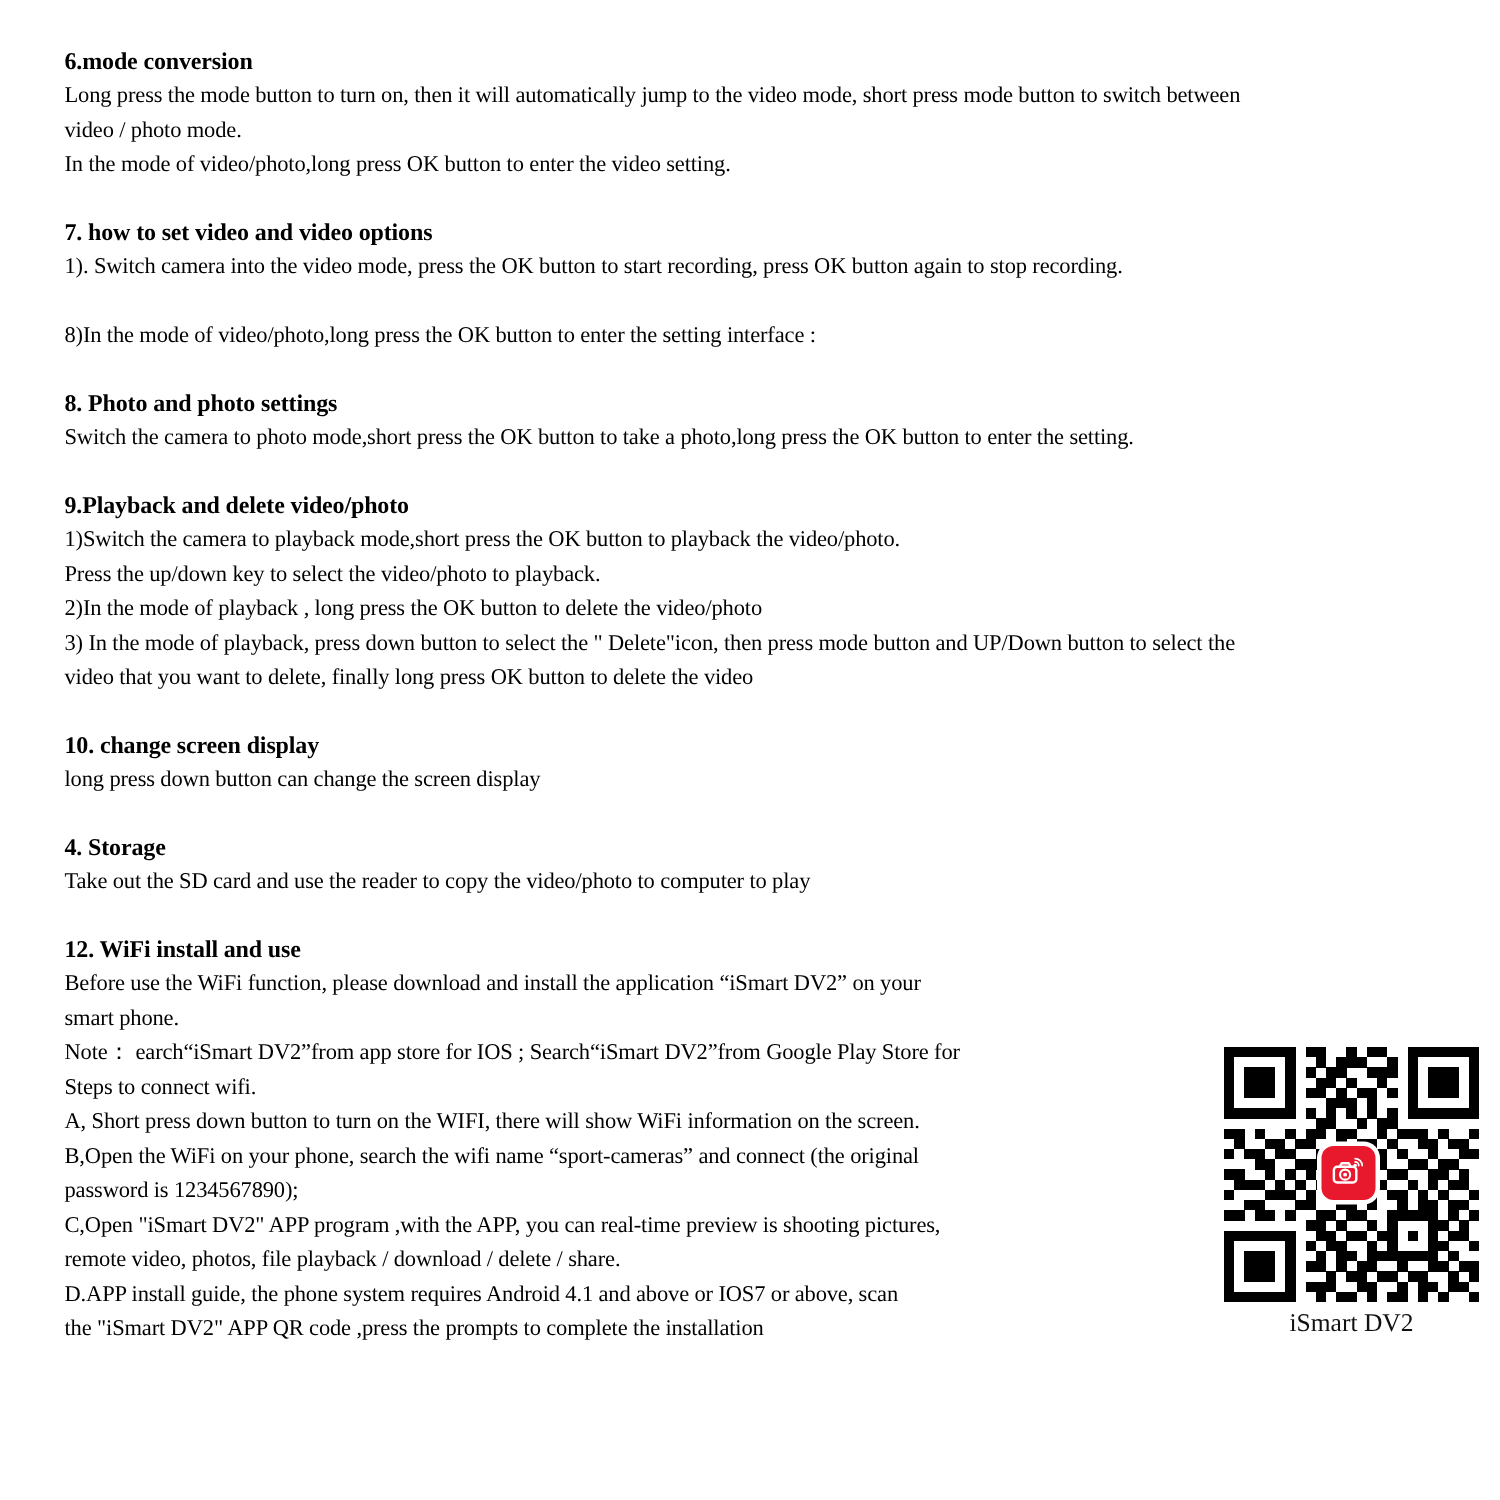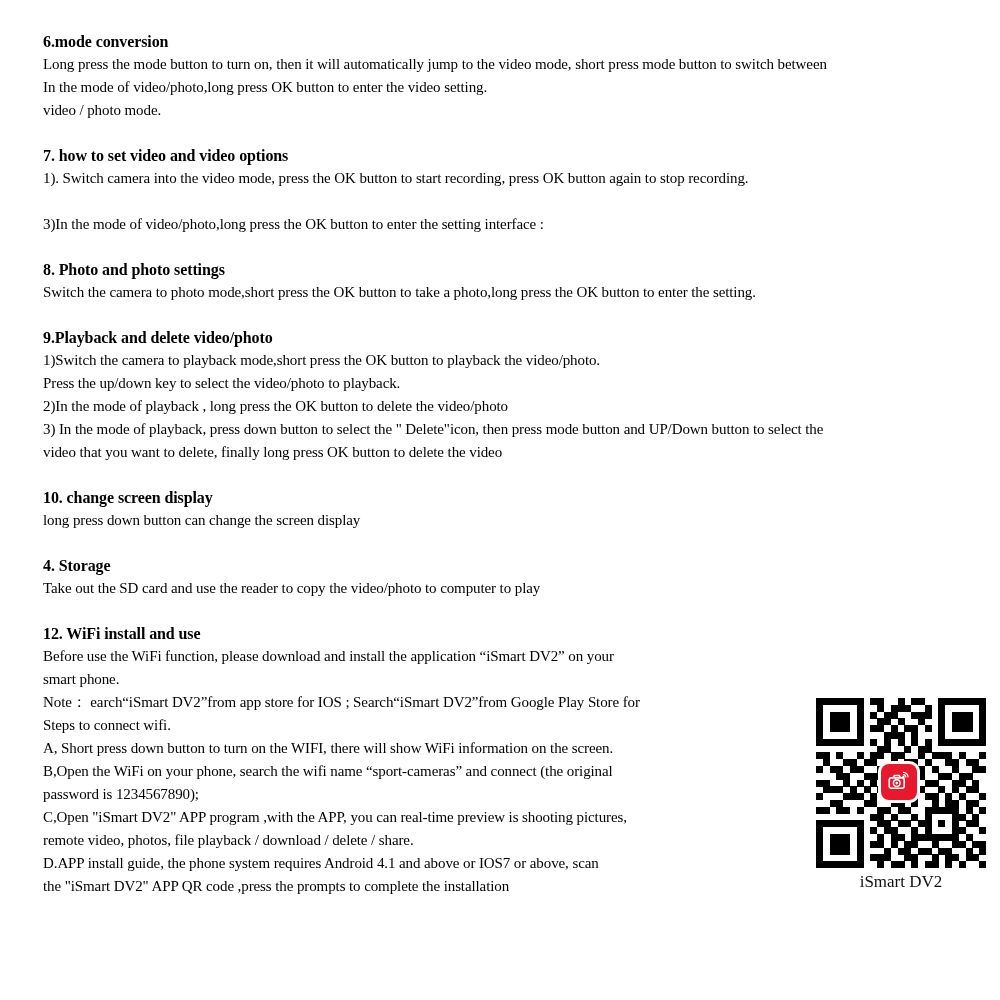"In the mode of video/photo,long" div.line { order: before "video / photo mode." -> after "video / photo mode." }
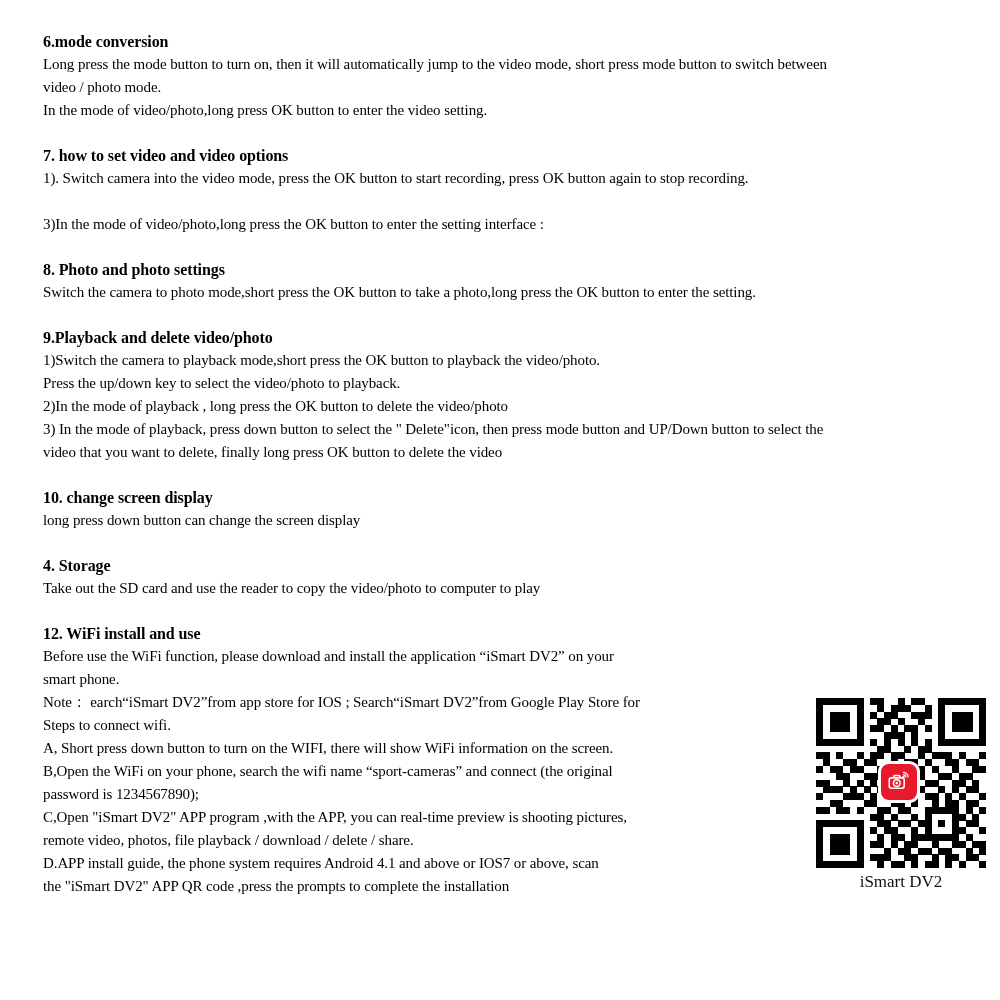"3)In the mode of video/photo,long" div.line { text: 3 -> 8 }
